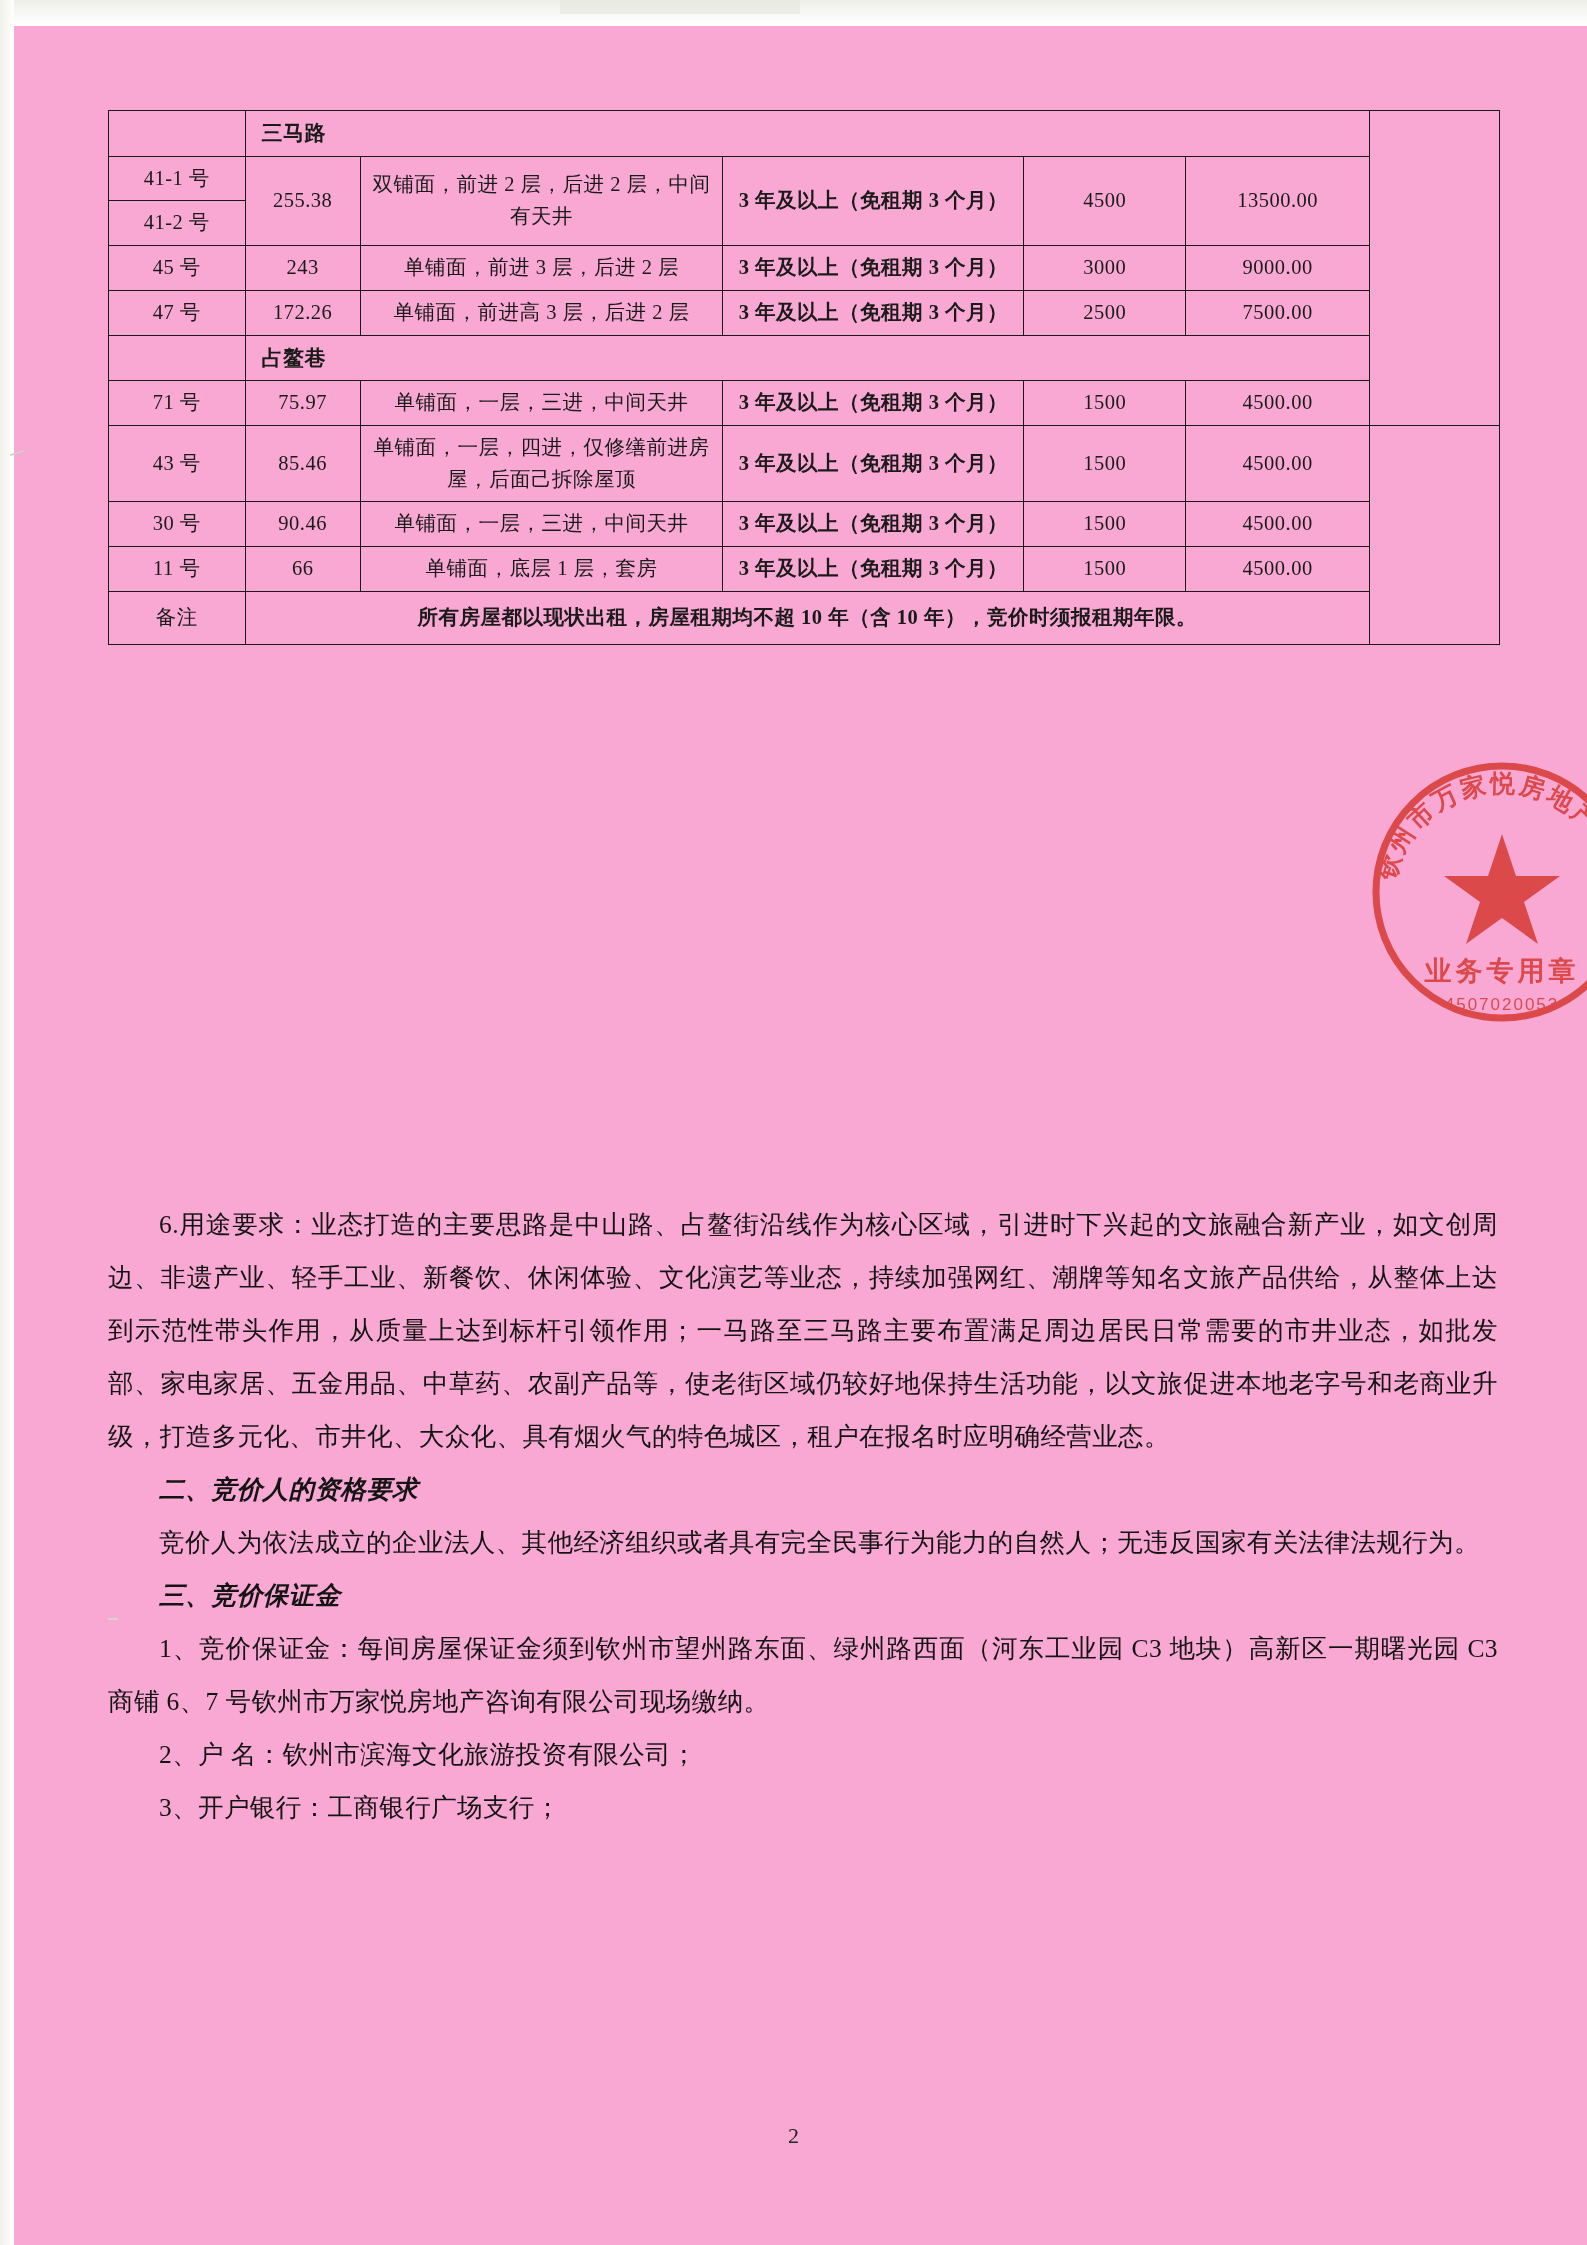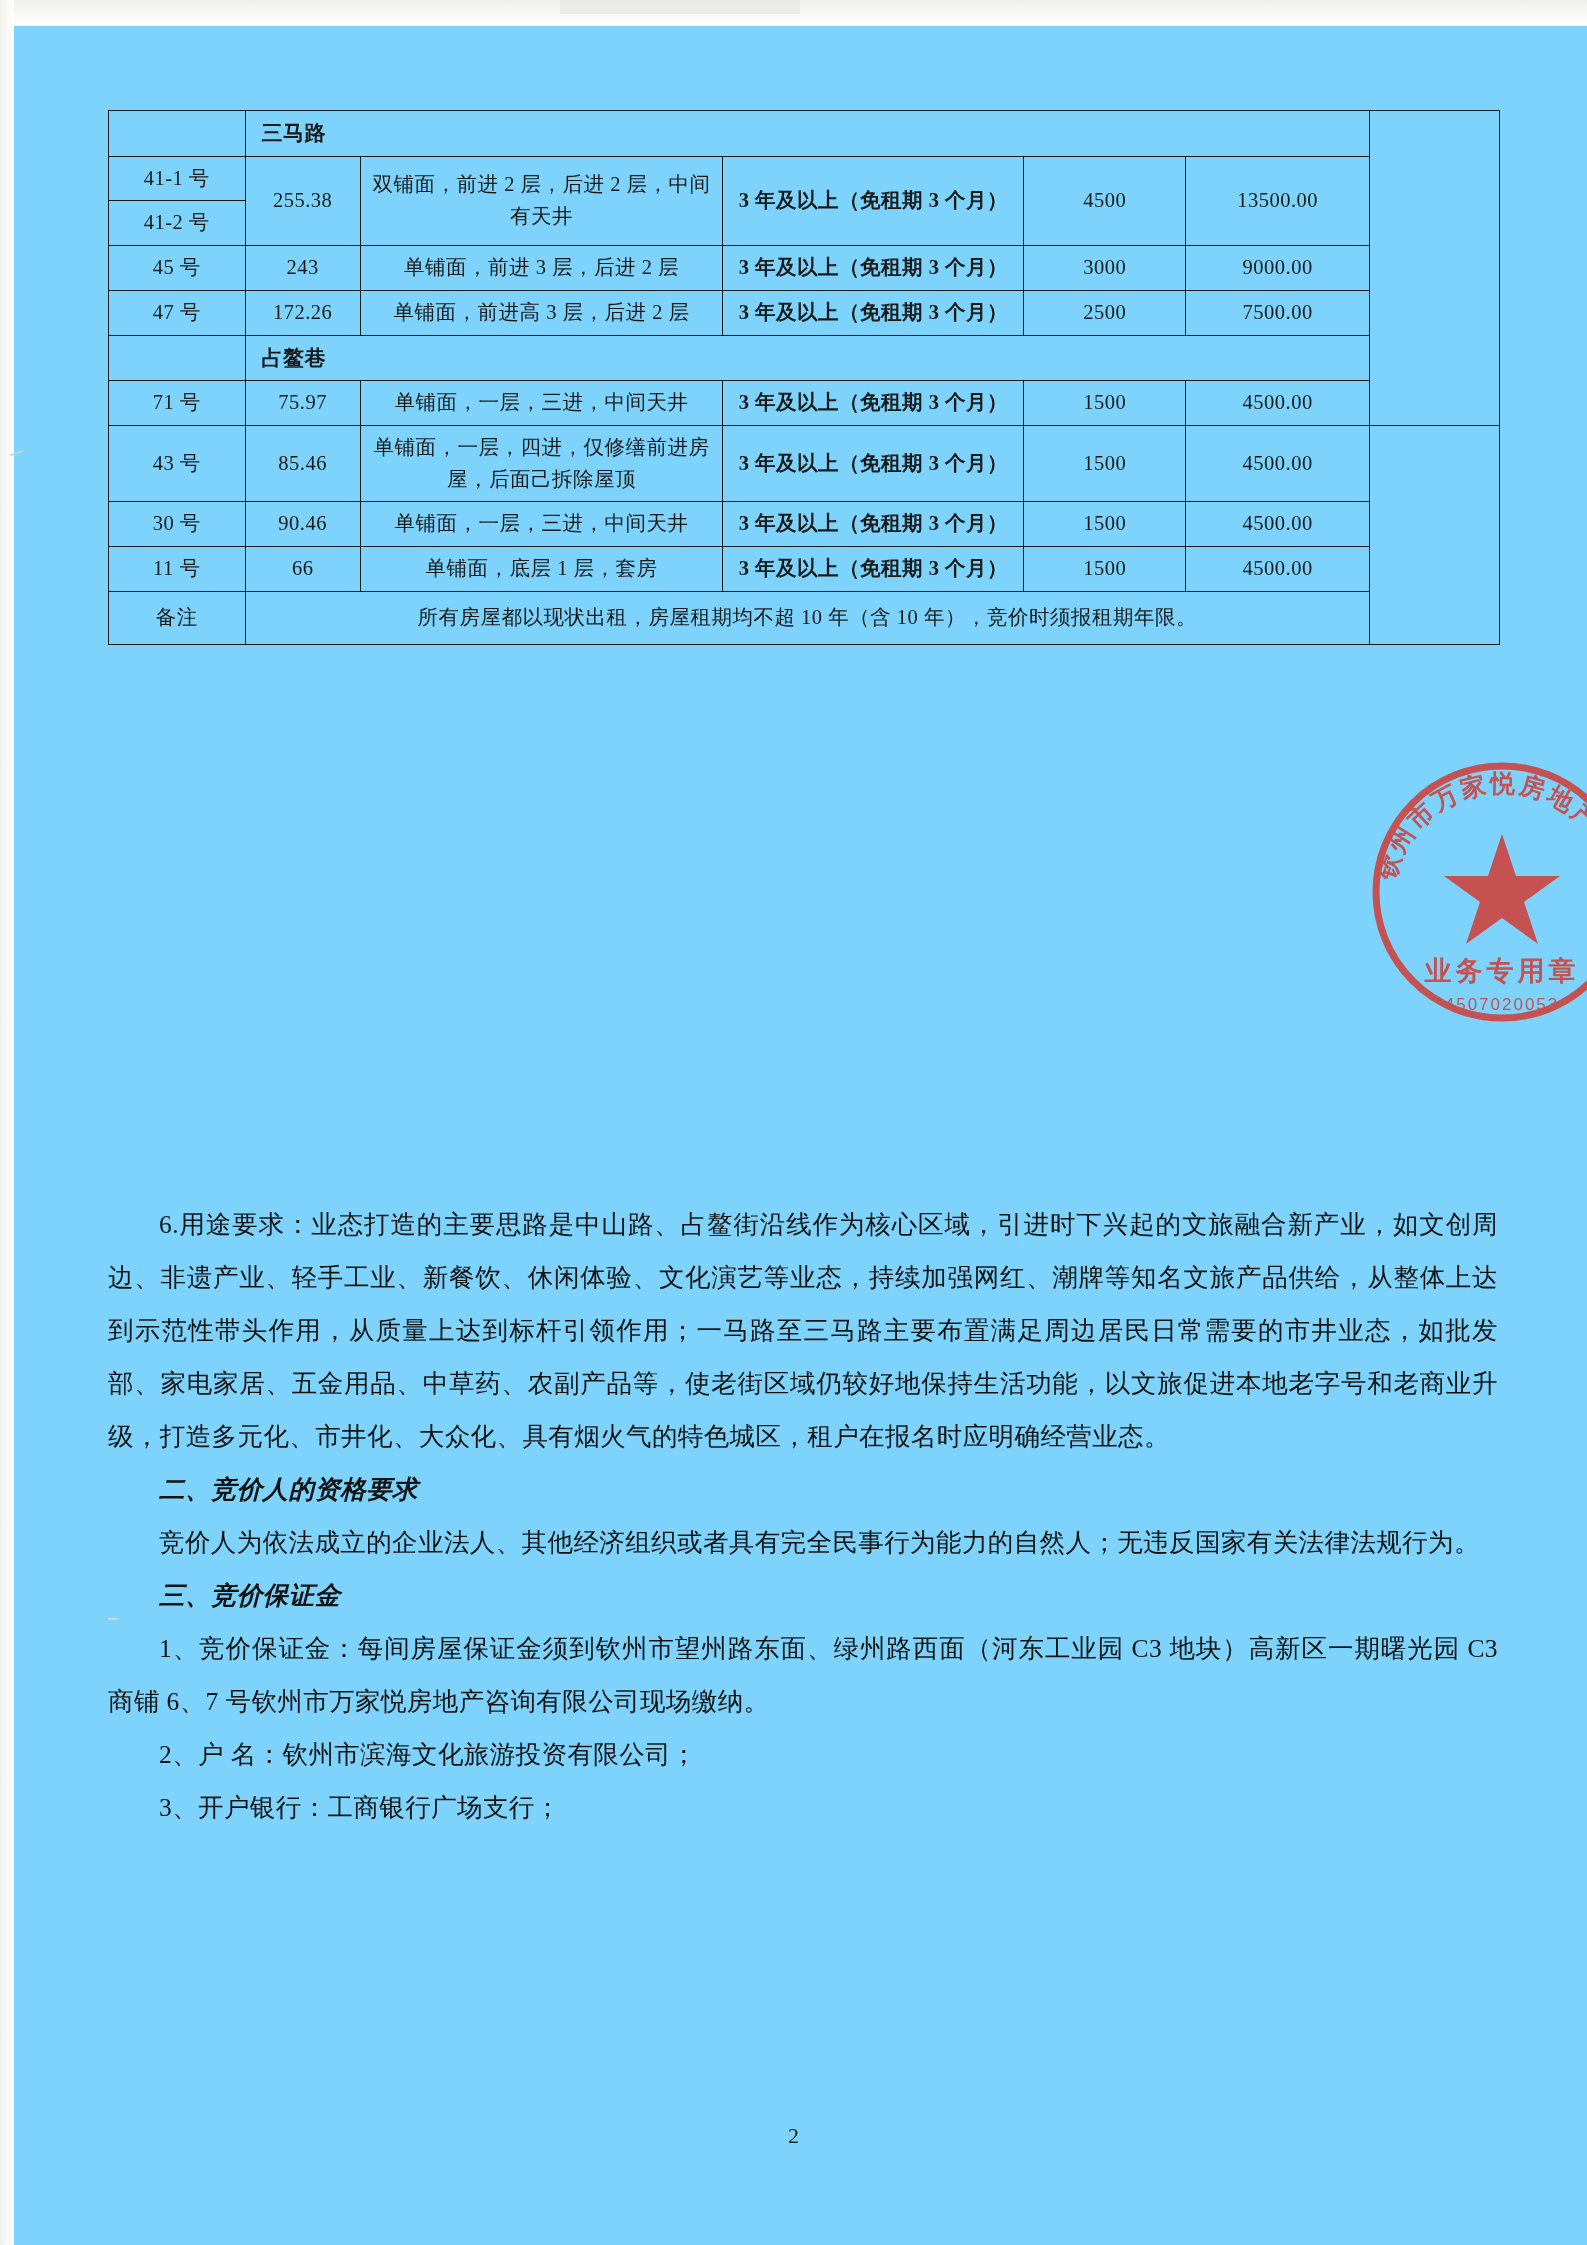"三马路" .page { background: #7dd3fc -> #f9a8d4 }
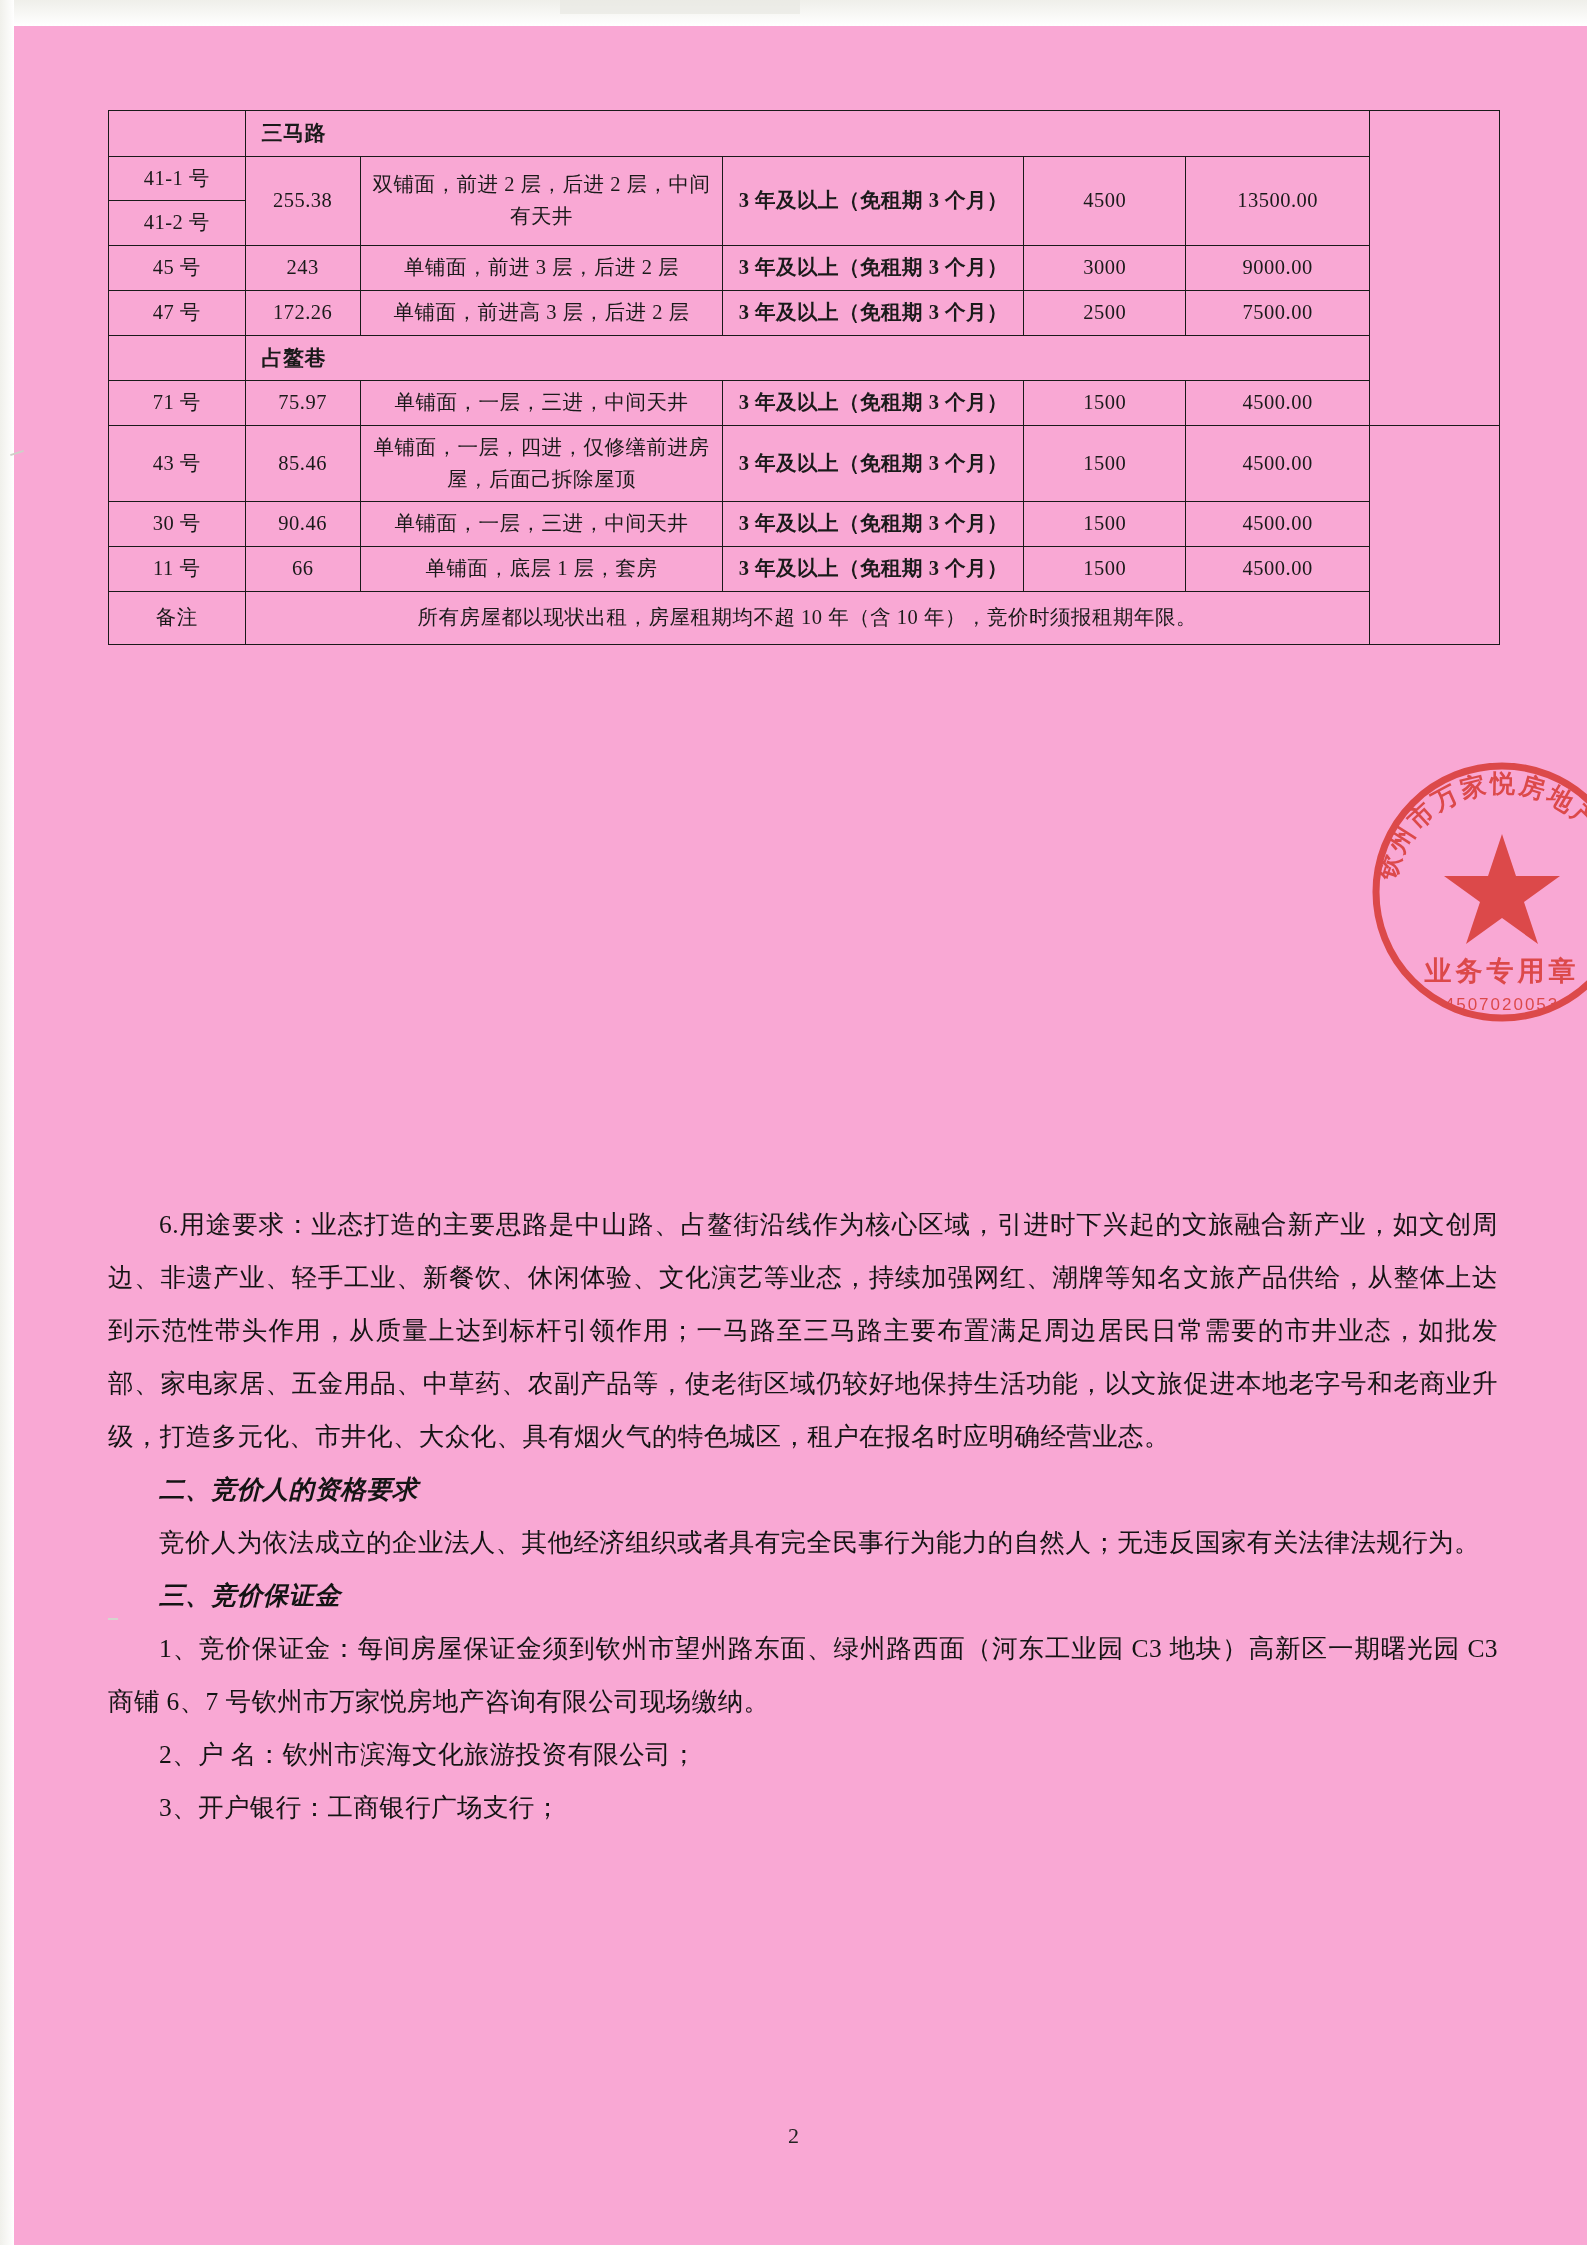"所有房屋都以现状出租，房屋租期均不超 10 年（含 10" .remark-text { font-weight: none -> bold }
